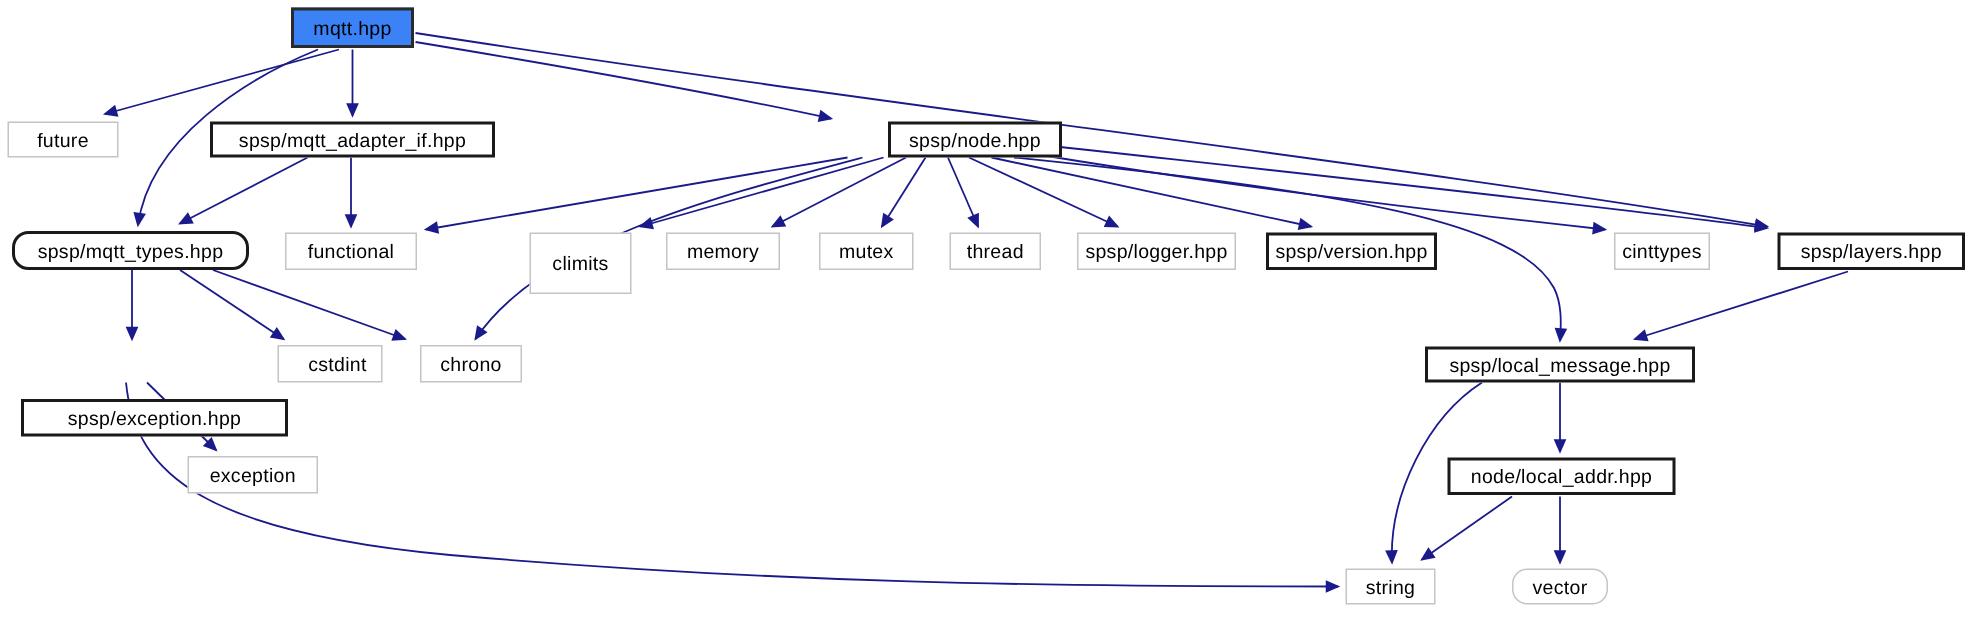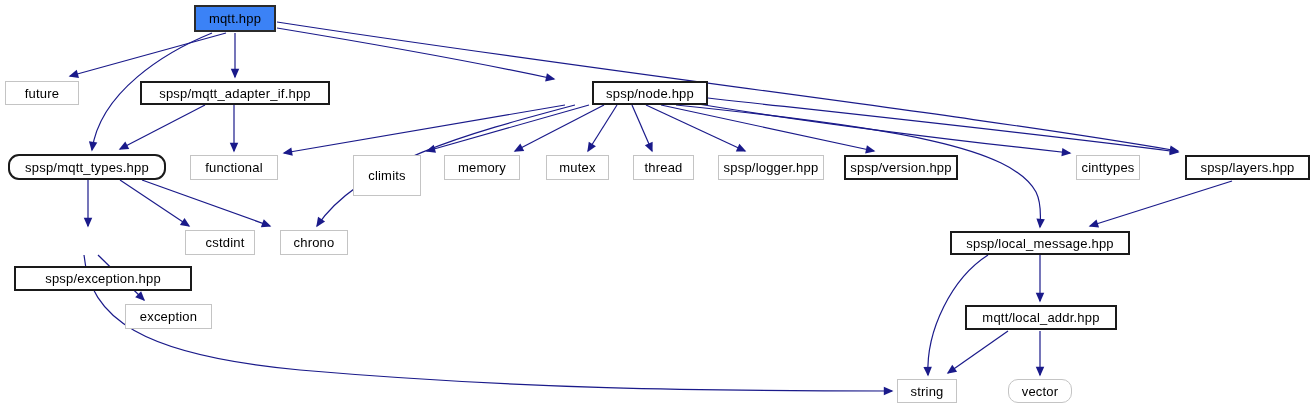"mqtt/local_addr.hpp" span { text: mqtt/local -> node/local }
